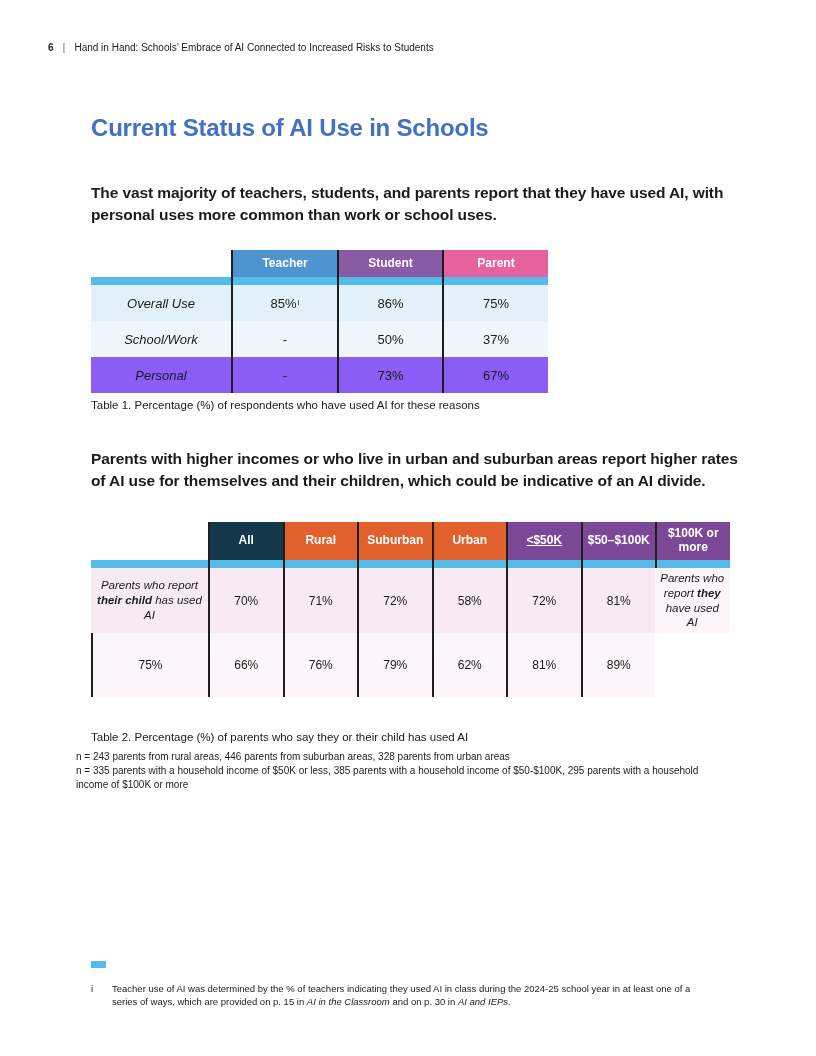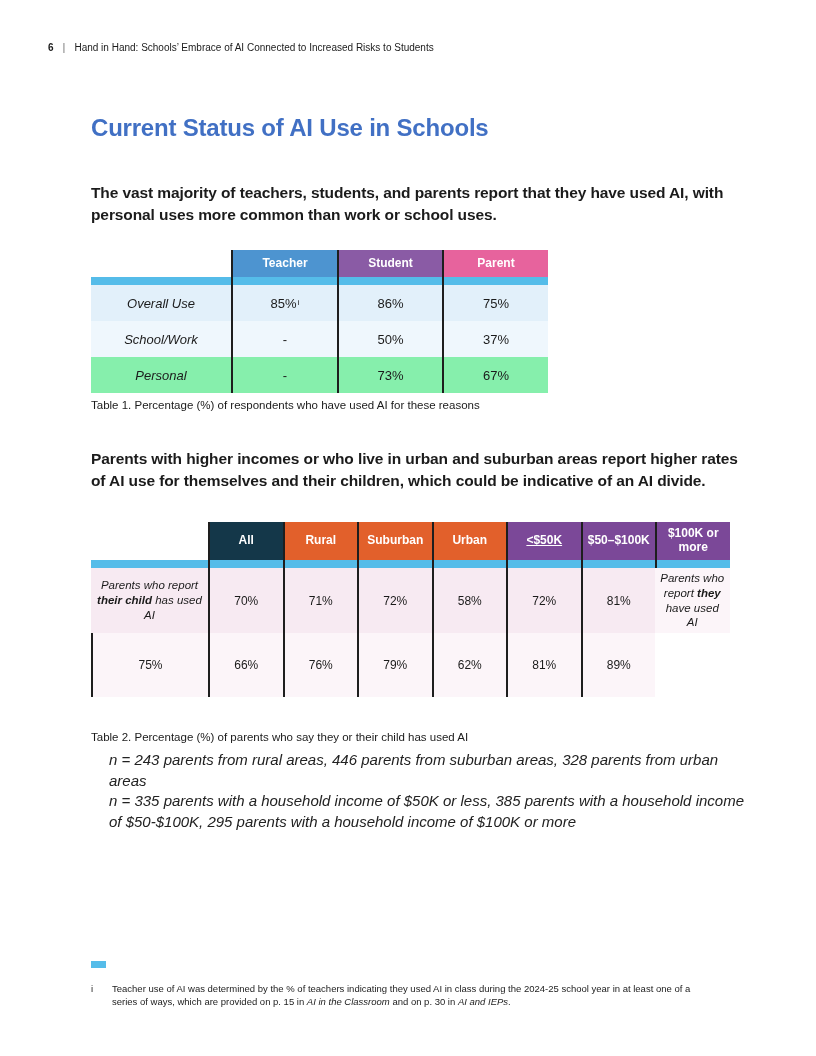"Personal" .t1 .r3 { background: #86efac -> #8b5cf6 }
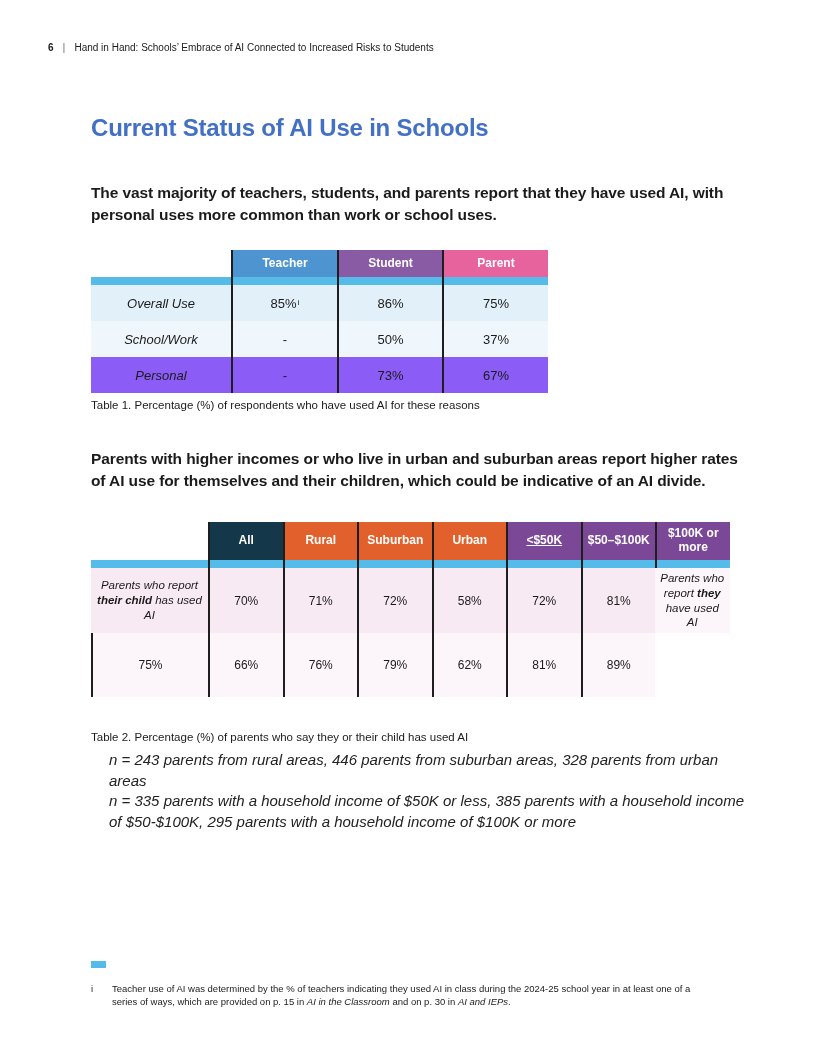"n = 243 parents from" .notes { font-size: 15px -> 10px; font-style: italic -> none; left: 109px -> 76px }
